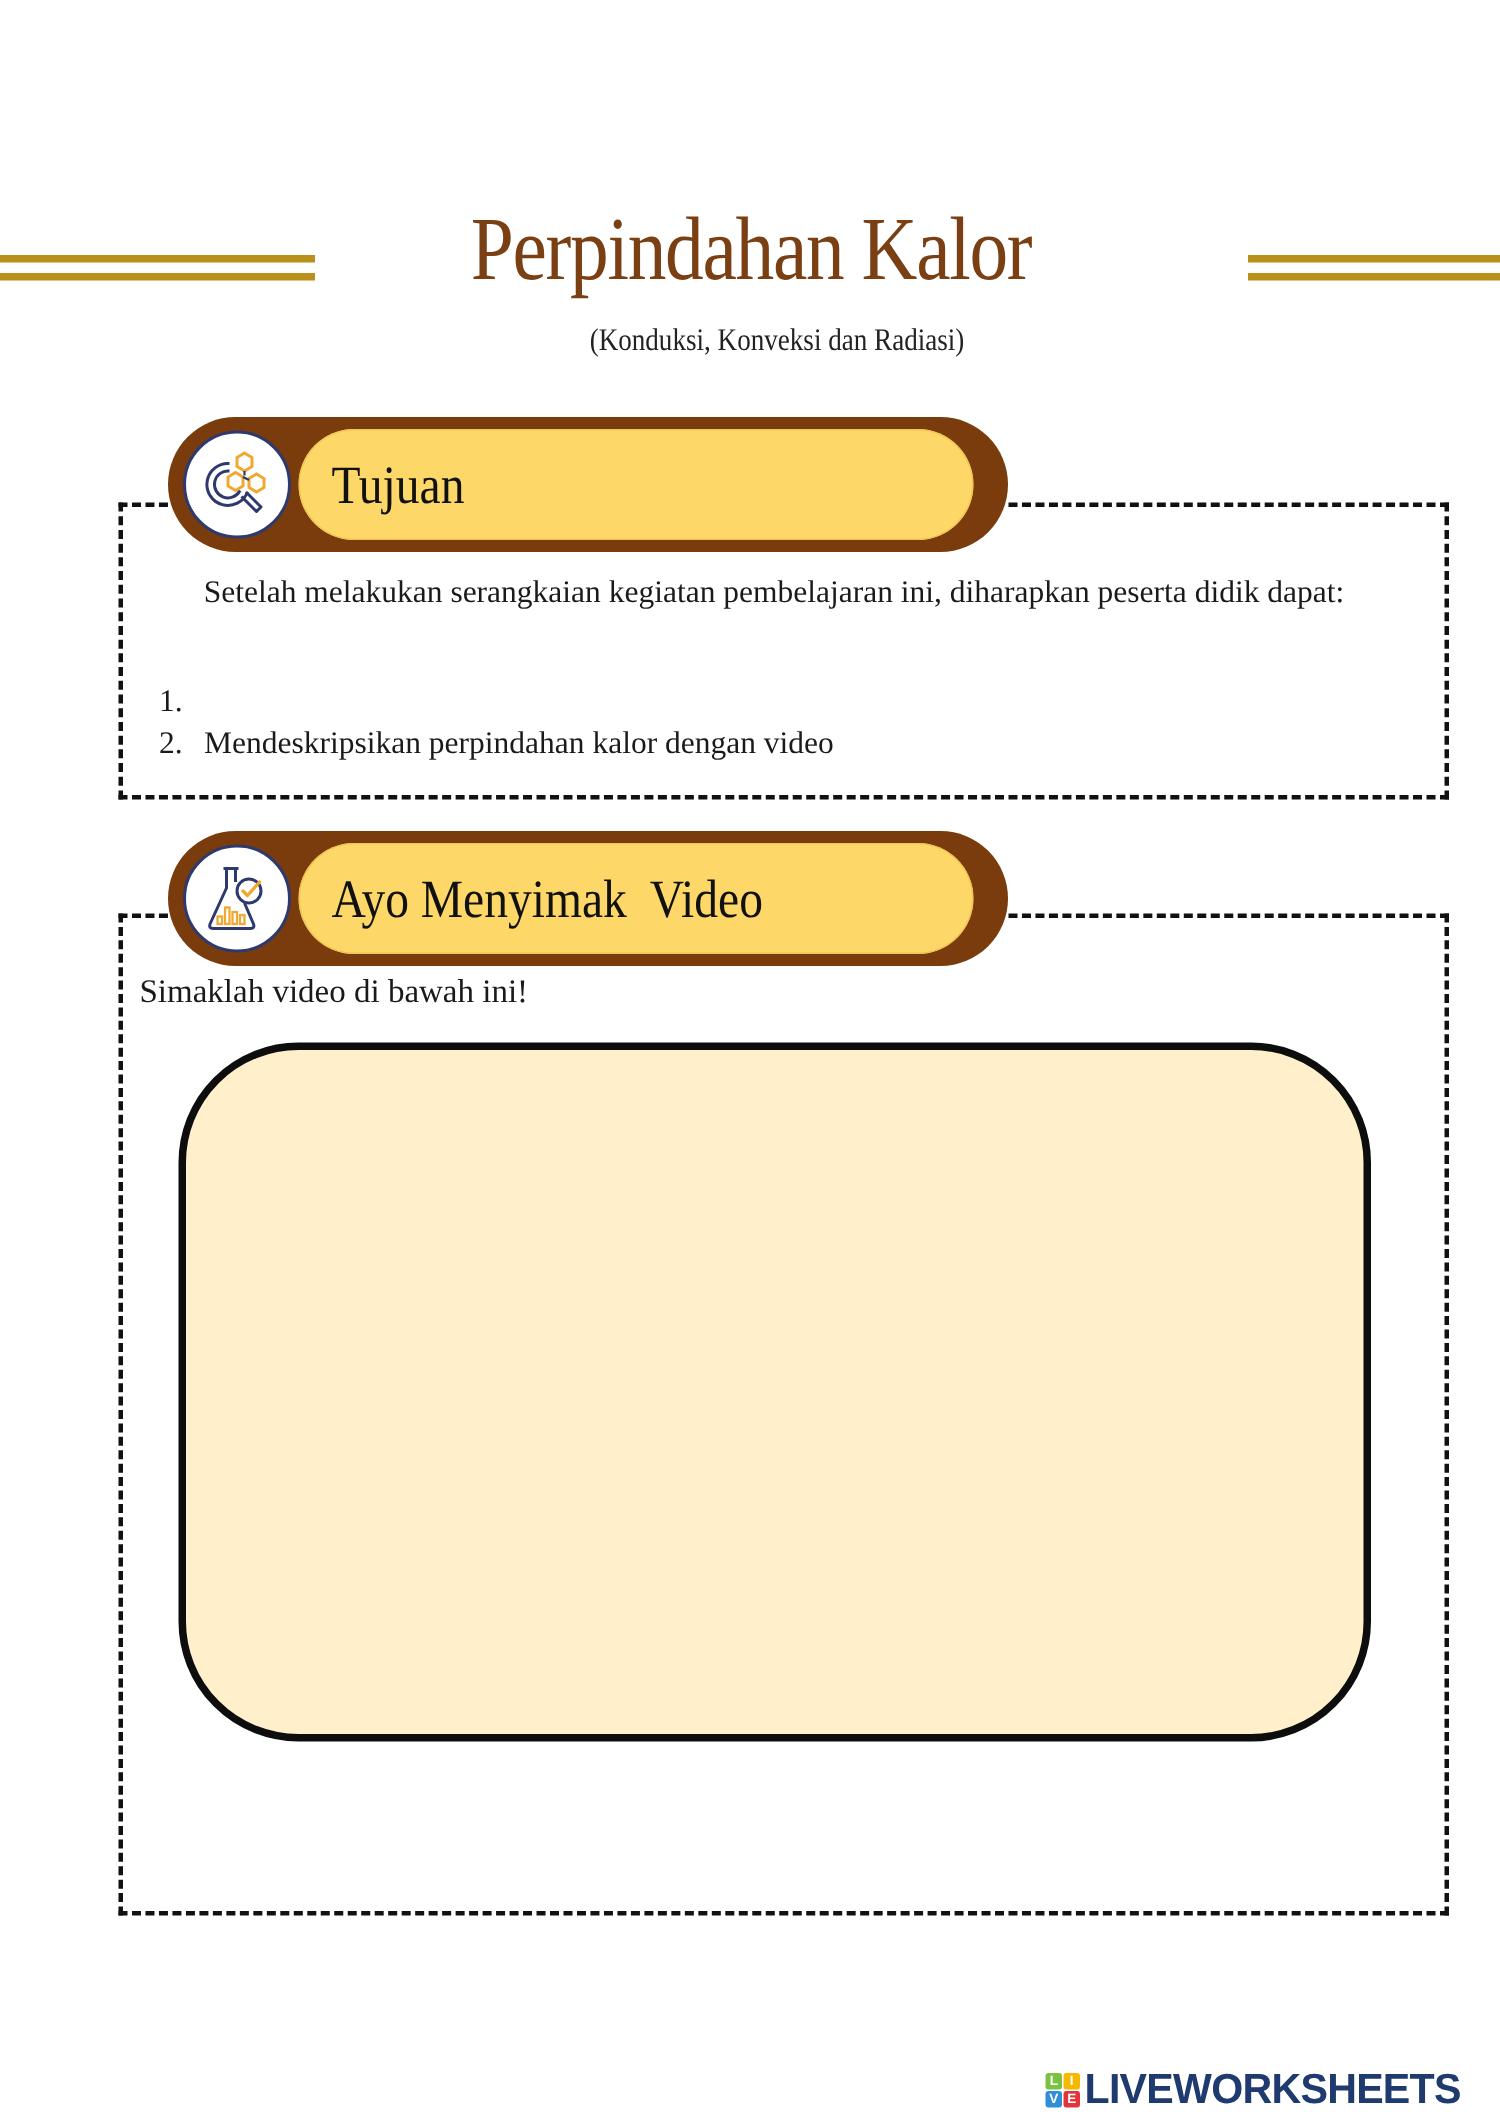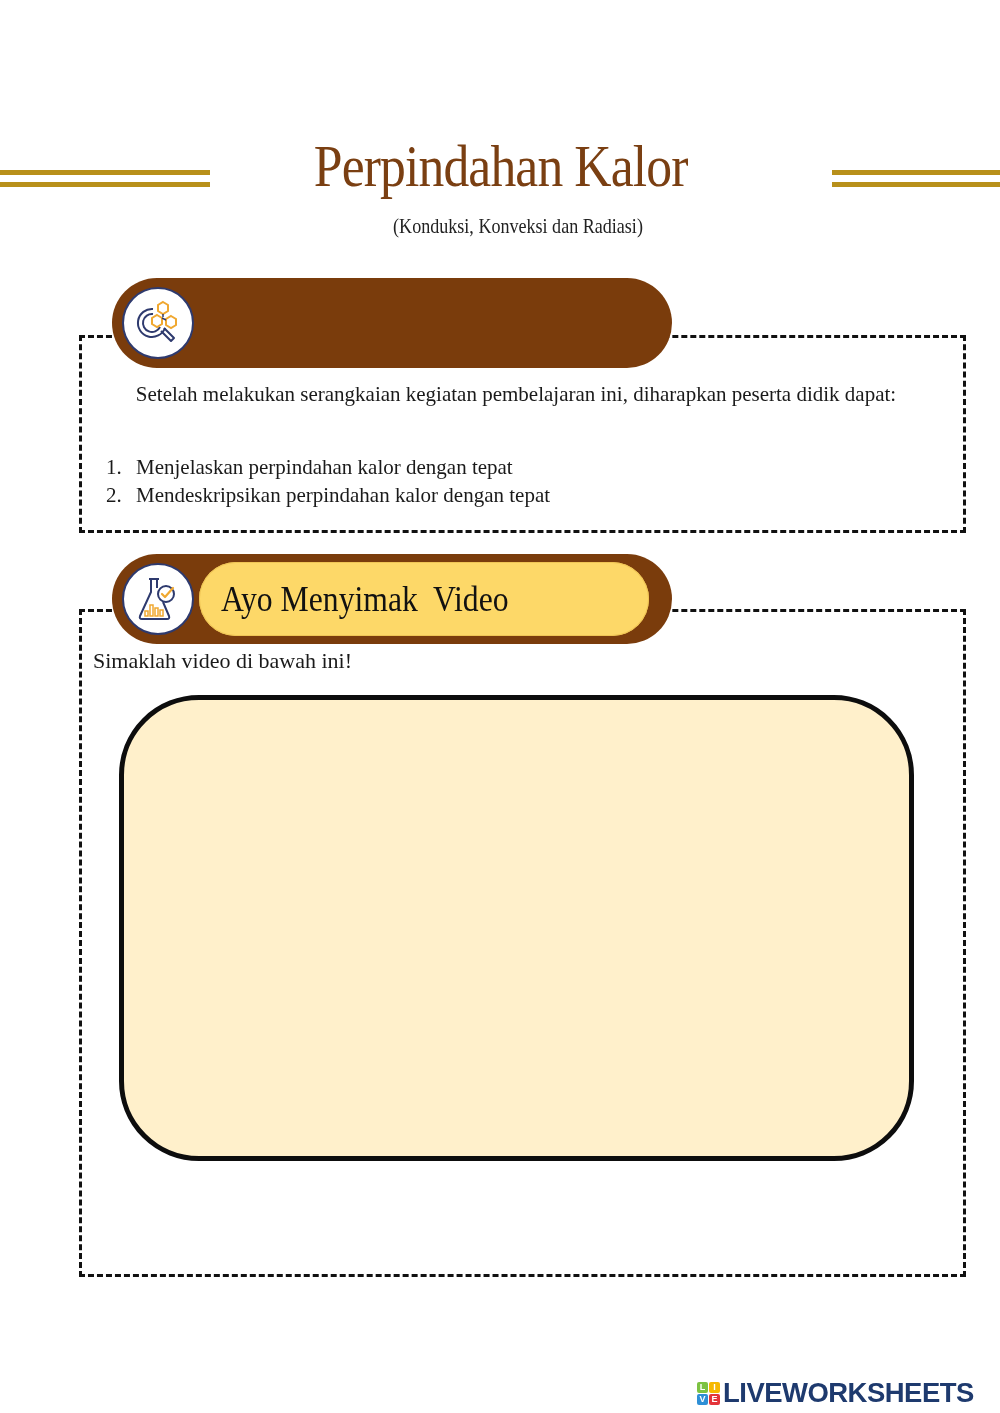"Tujuan" div.pill-inner { html: none -> <div> <div>Tujuan</div> </div> }
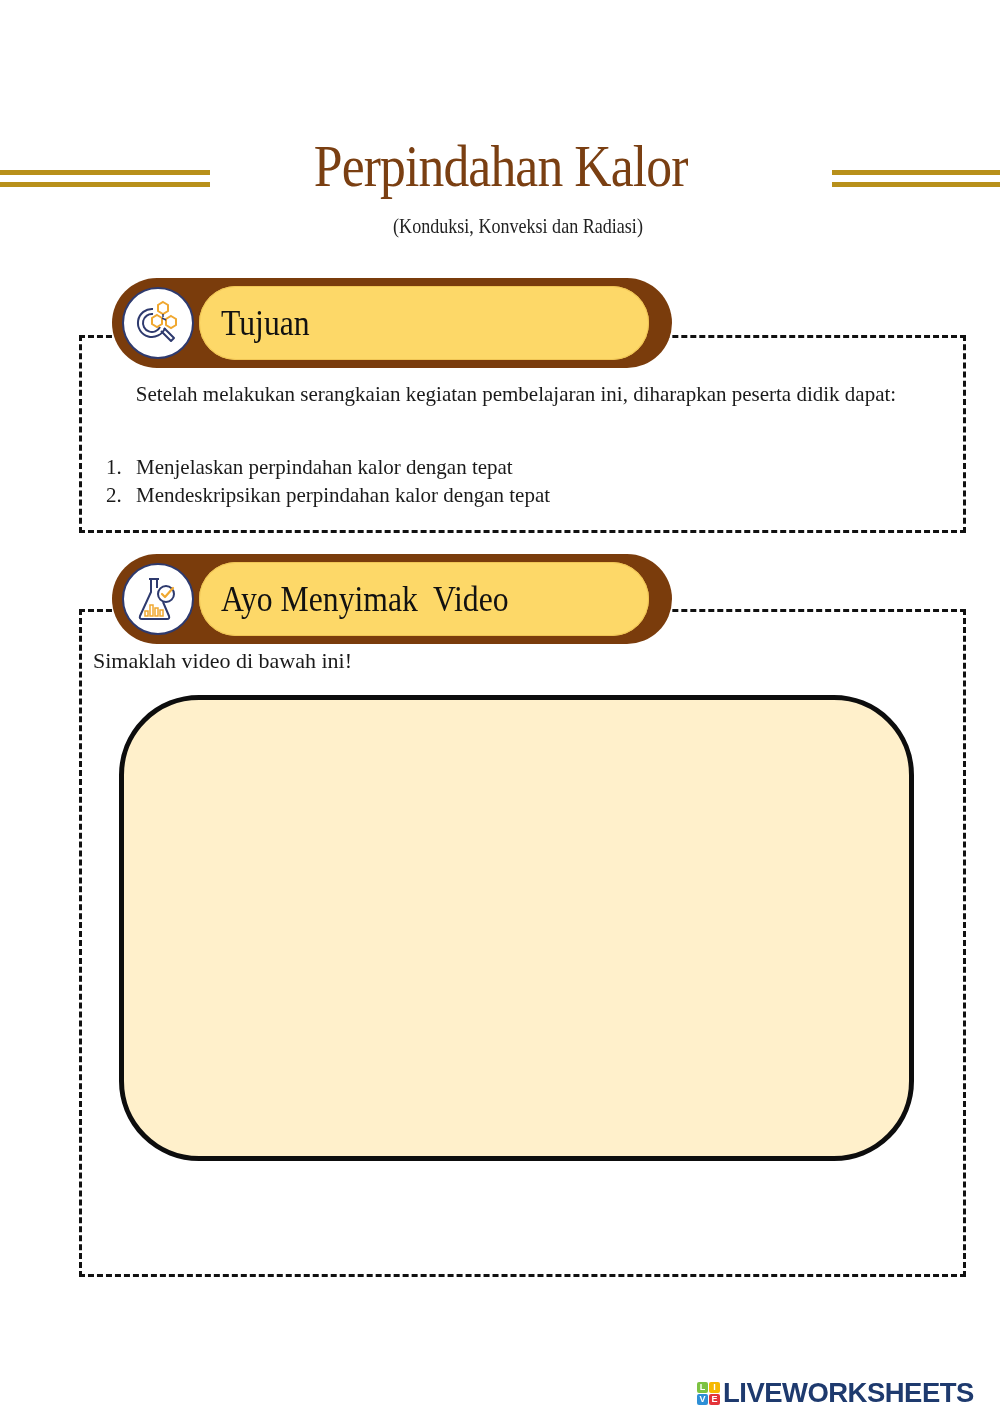"Menjelaskan perpindahan kalor dengan" span { html: <span>Menjelaskan perpindahan kalor dengan tepat</span> -> none }
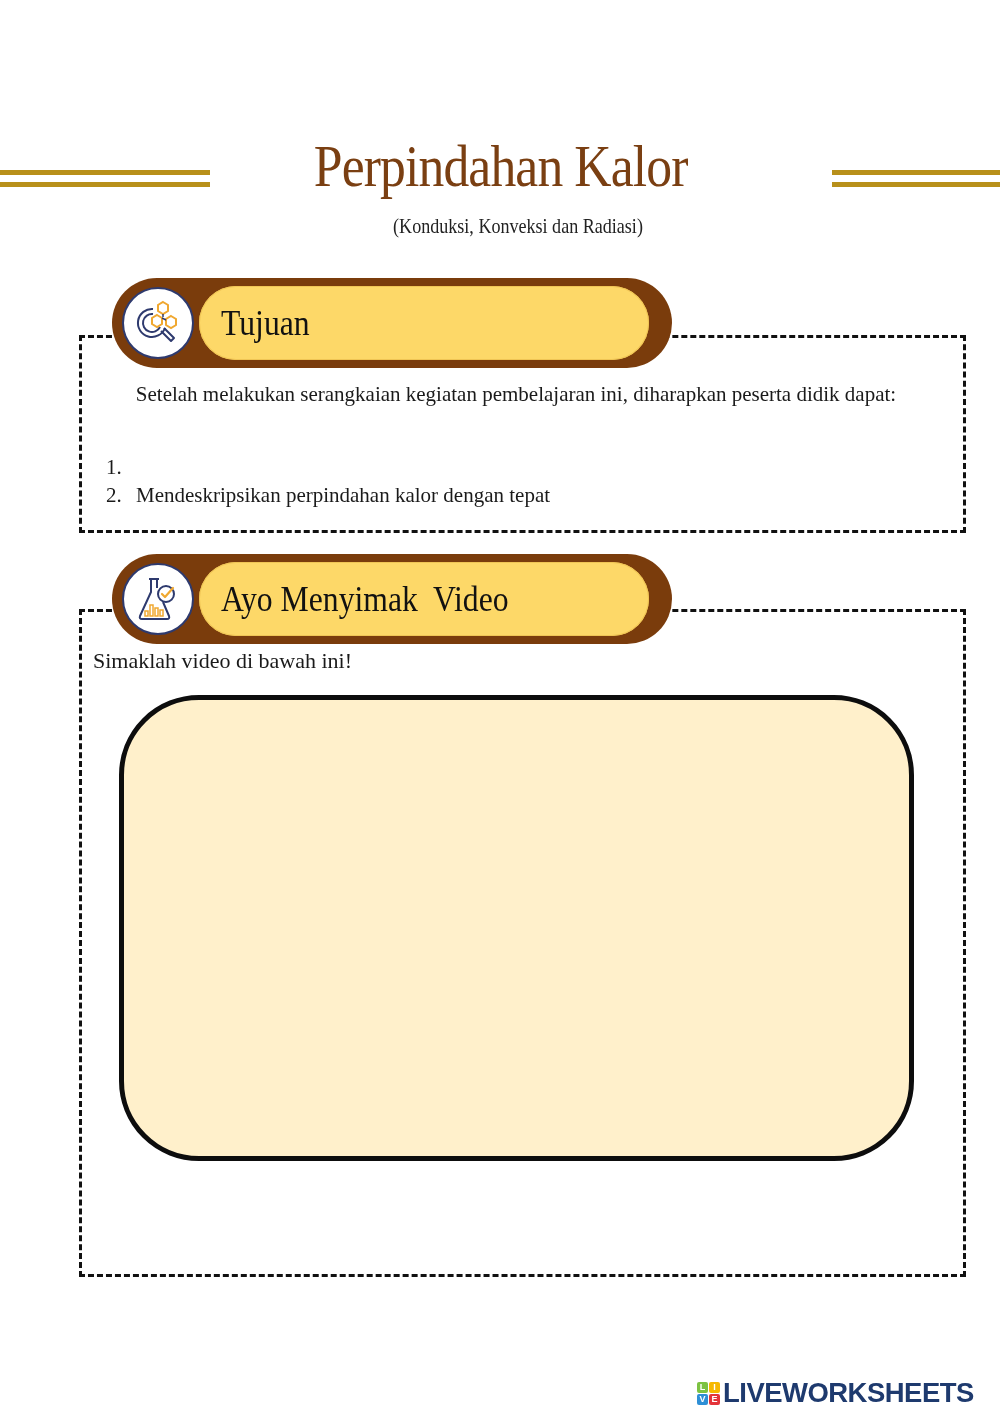"Mendeskripsikan perpindahan kalor dengan" span { text: tepat -> video }
